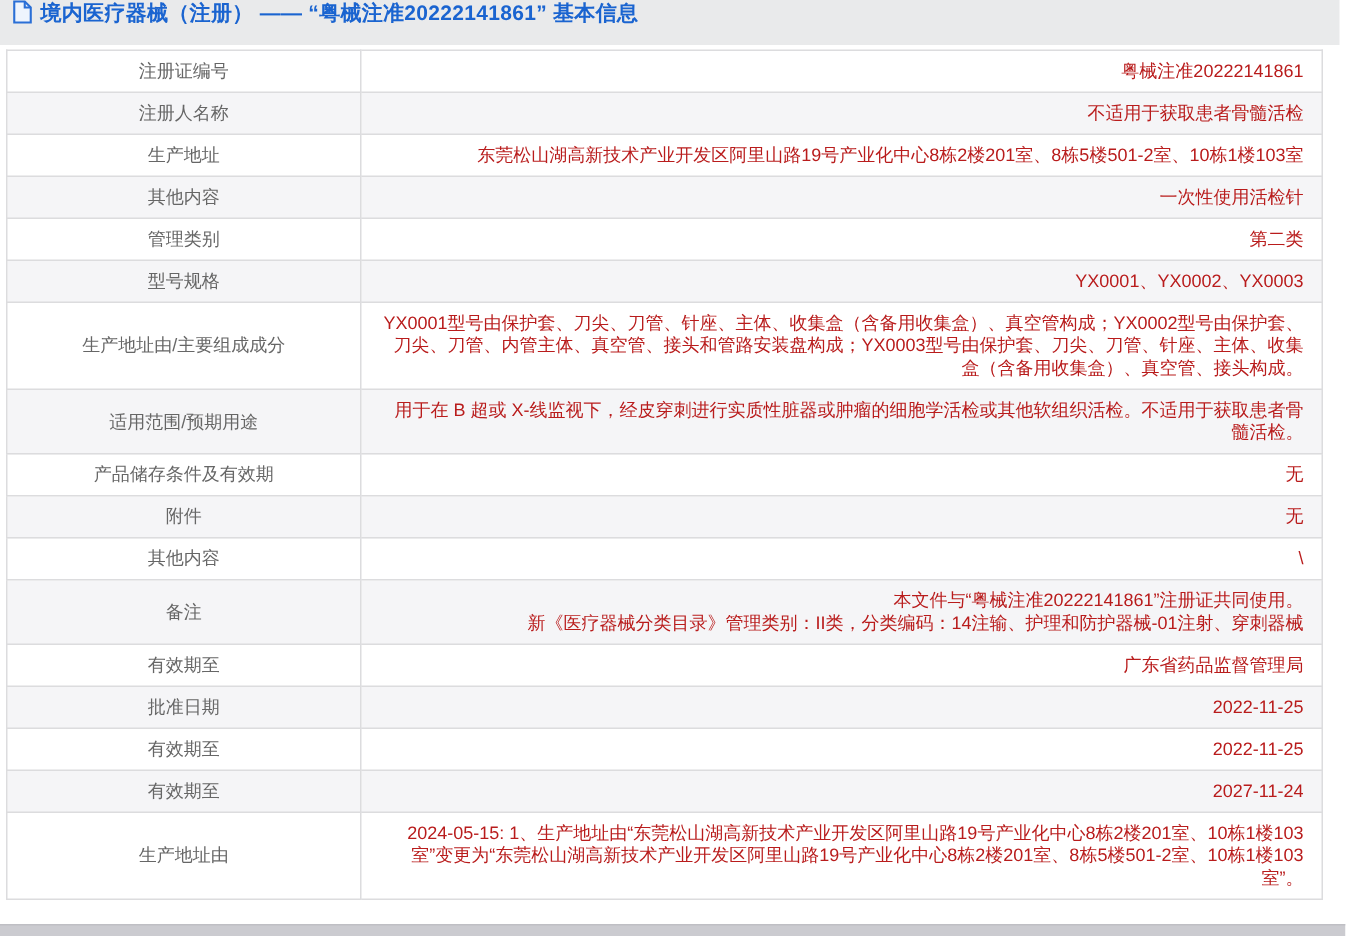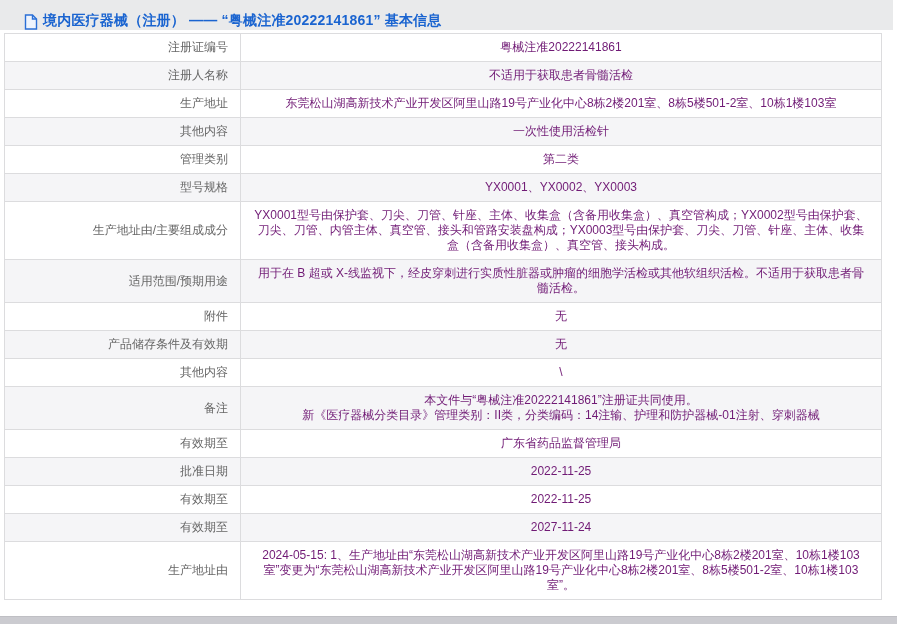"境内医疗器械（注册） —— “粤械注准20222141861” 基本信息" .header { align-items: flex-end -> flex-start; padding: 0 24px -> 0 8px }
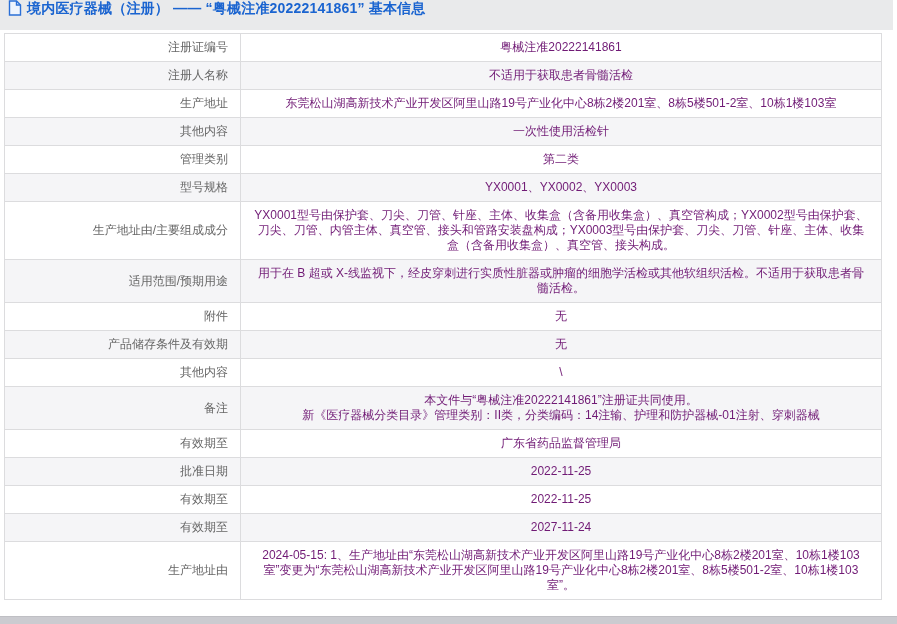"注册证编号" table.info th { text-align: right -> center }
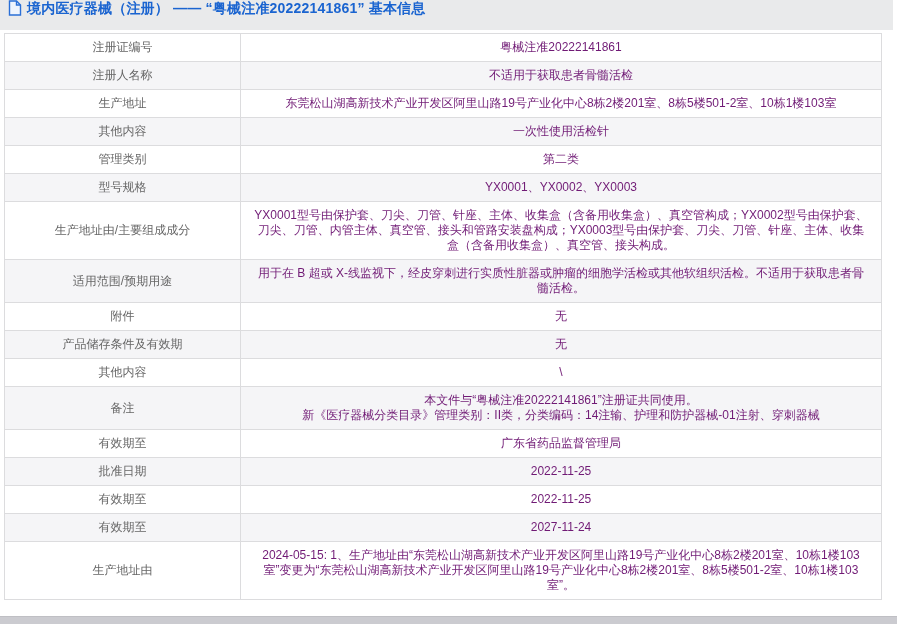"粤械注准20222141861" table.info td { color: #701a75 -> #b91c1c; text-align: center -> right }
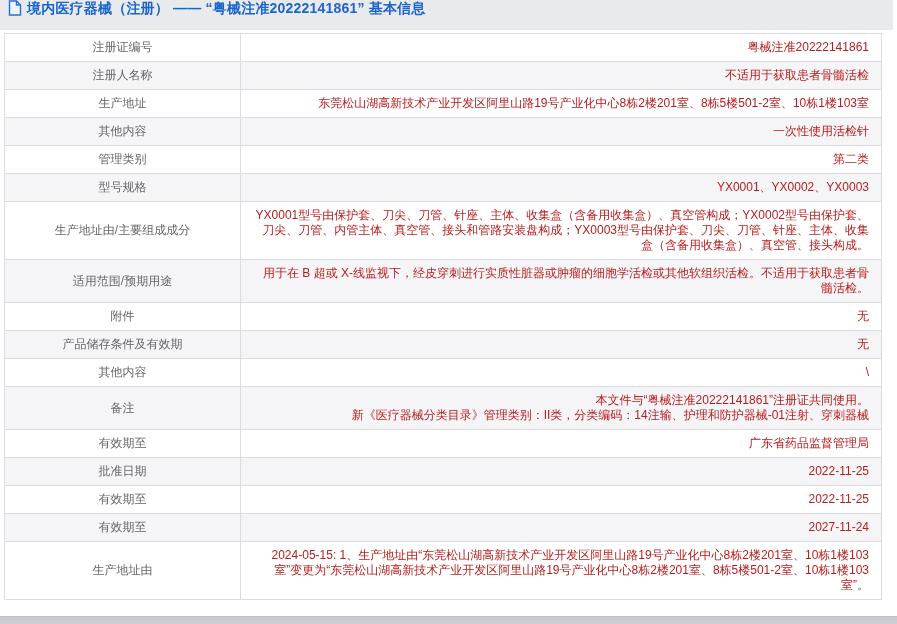"附件" tr { order: before "产品储存条件及有效期" -> after "产品储存条件及有效期" }
